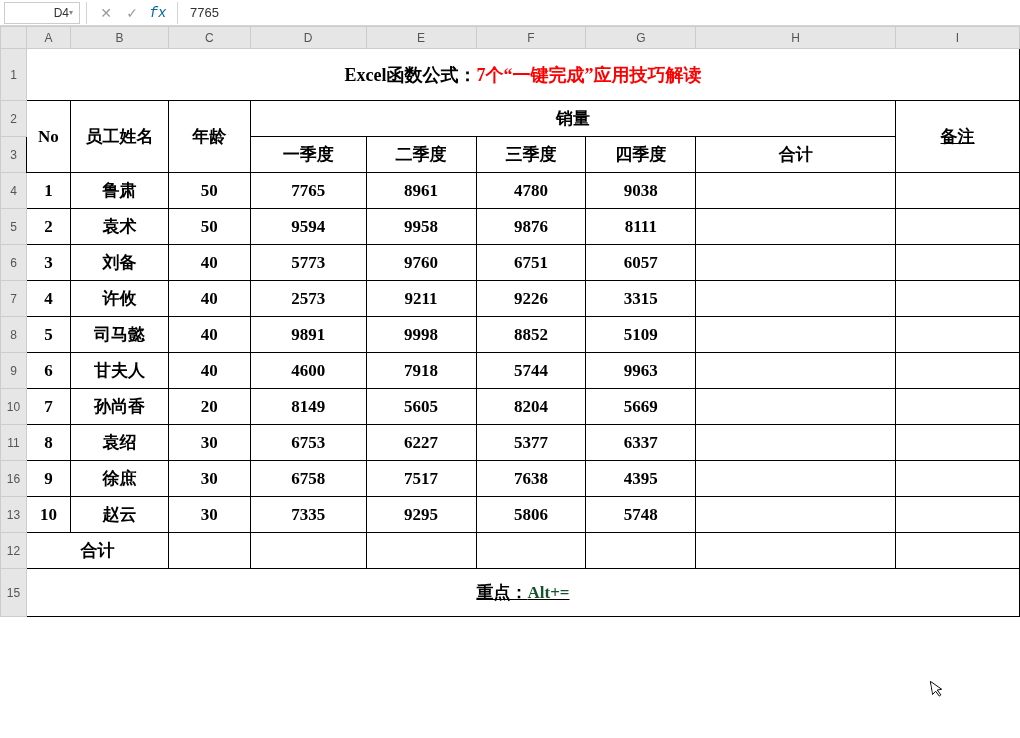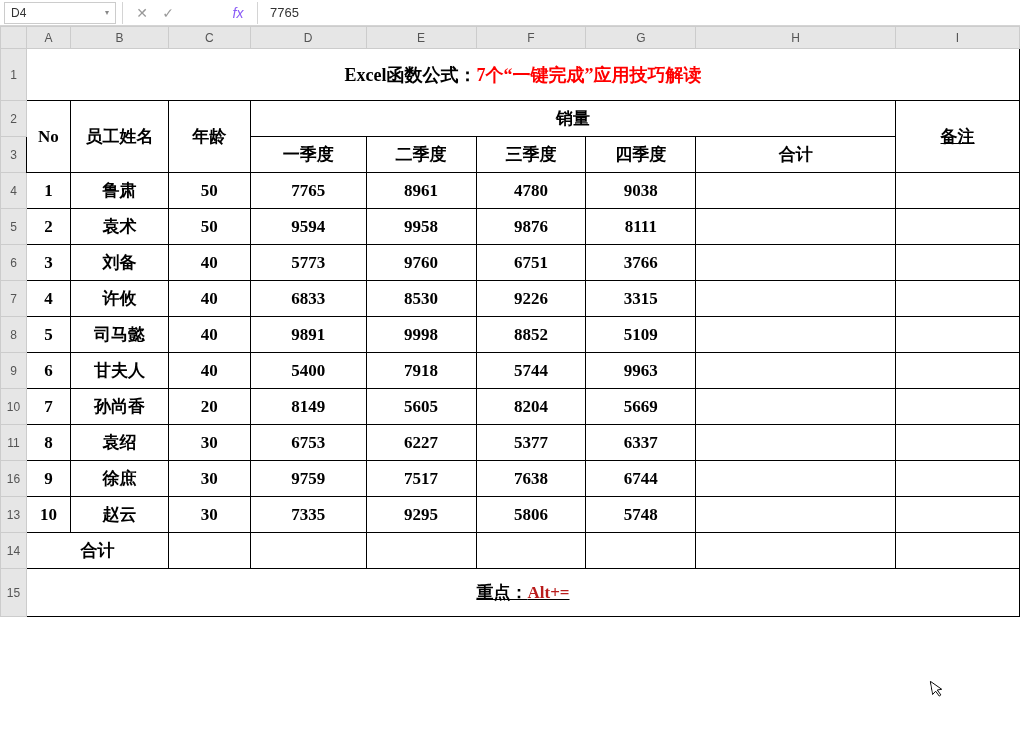"D4" .name-box { text-align: none -> right; width: 112px -> 76px }
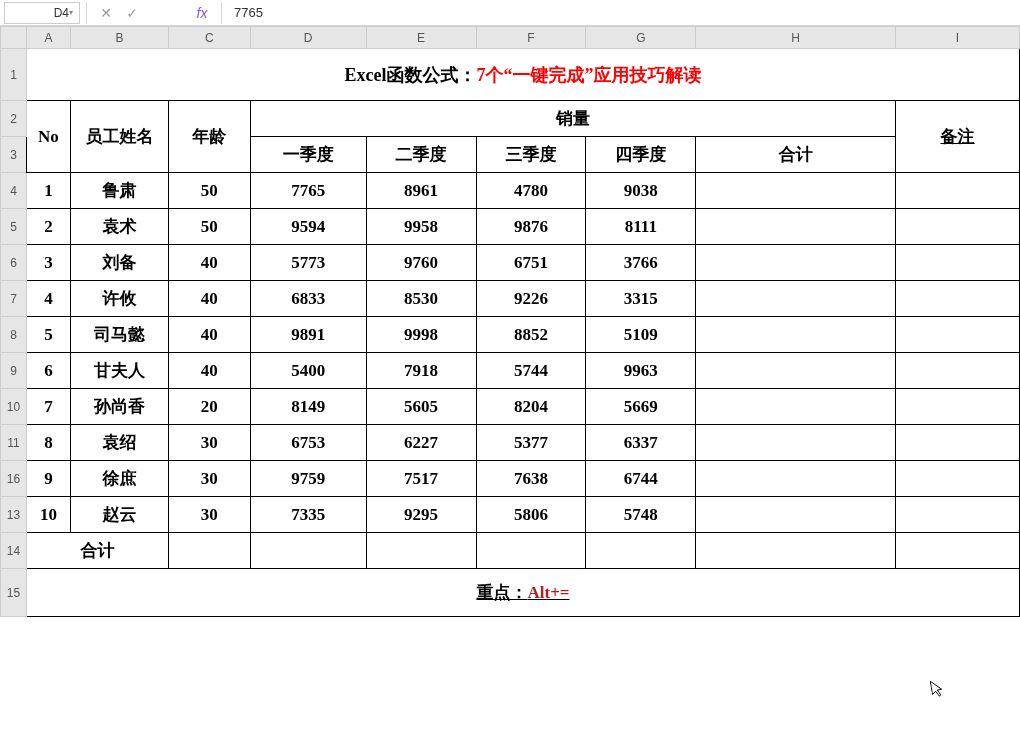"fx" .fb-btn.fx { color: #8b5cf6 -> #0369a1; font-family: Liberation Sans, sans-serif -> Liberation Mono, monospace; margin-left: 44px -> none }
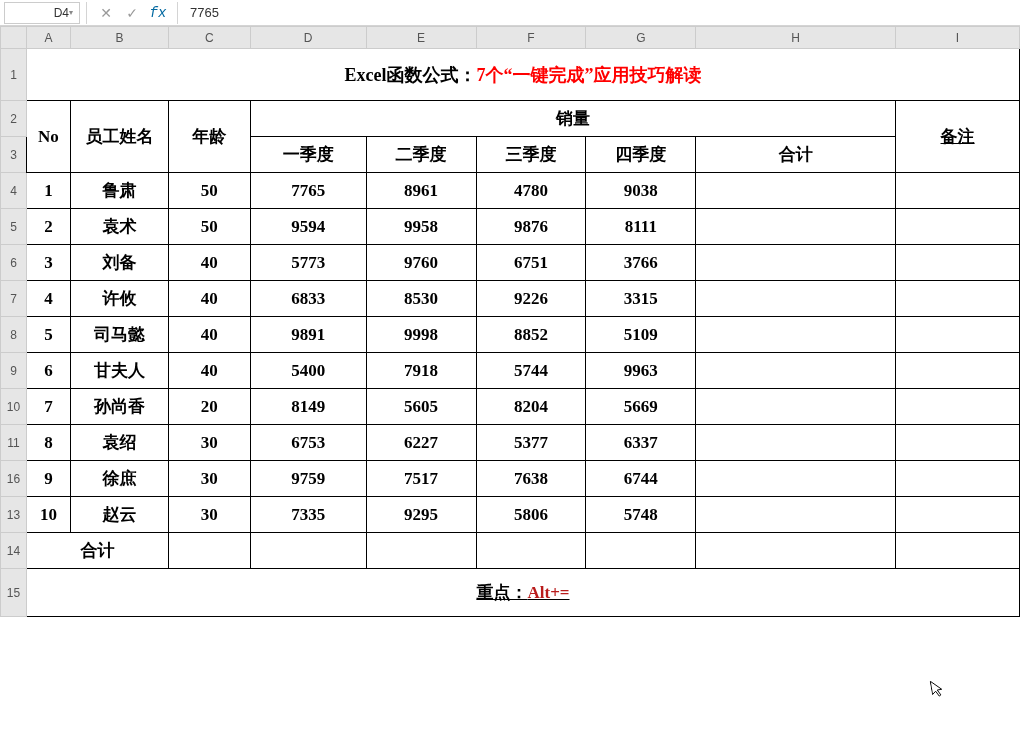"3766" td.cell { text: 3766 -> 6057 }
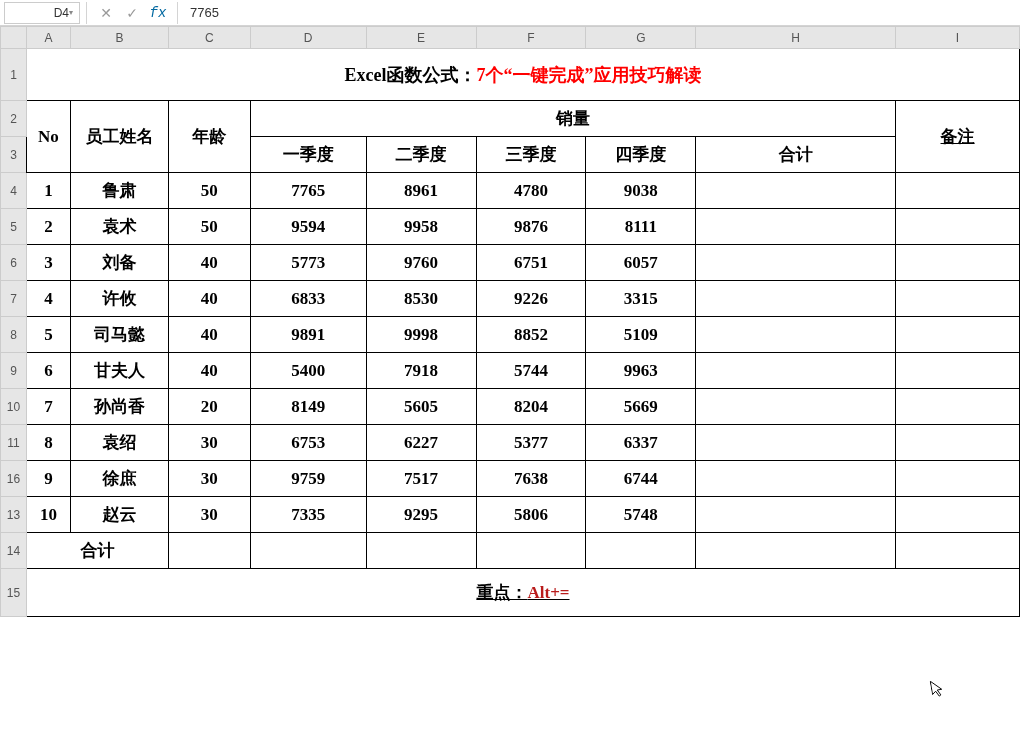"6833" td.cell { text: 6833 -> 2573 }
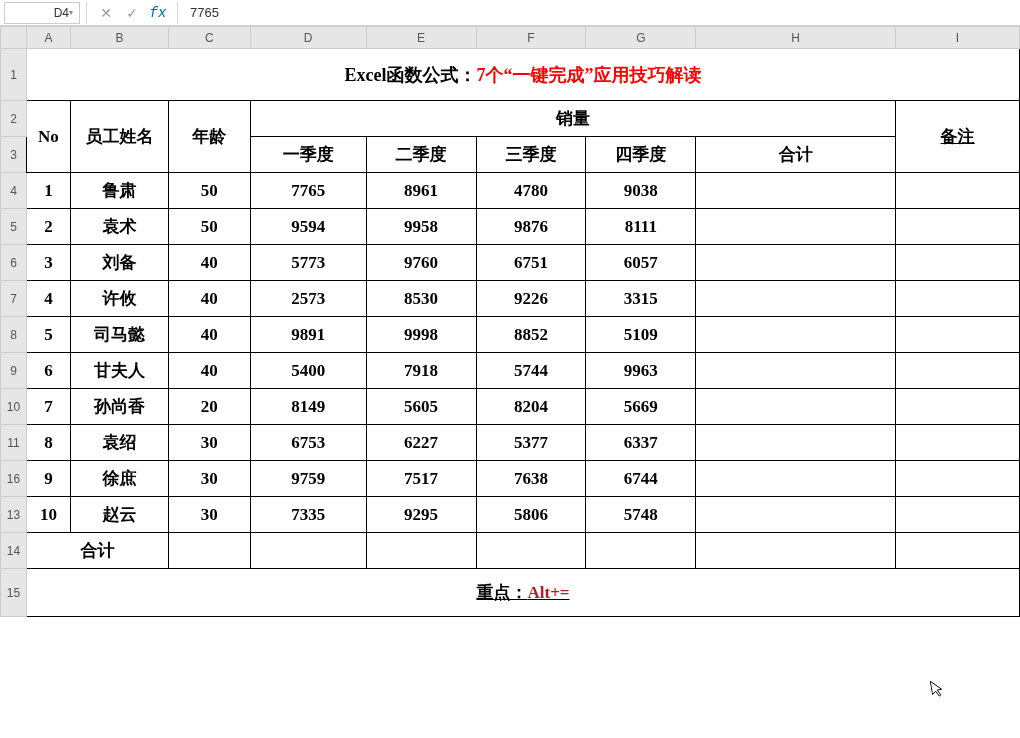"8530" td.cell { text: 8530 -> 9211 }
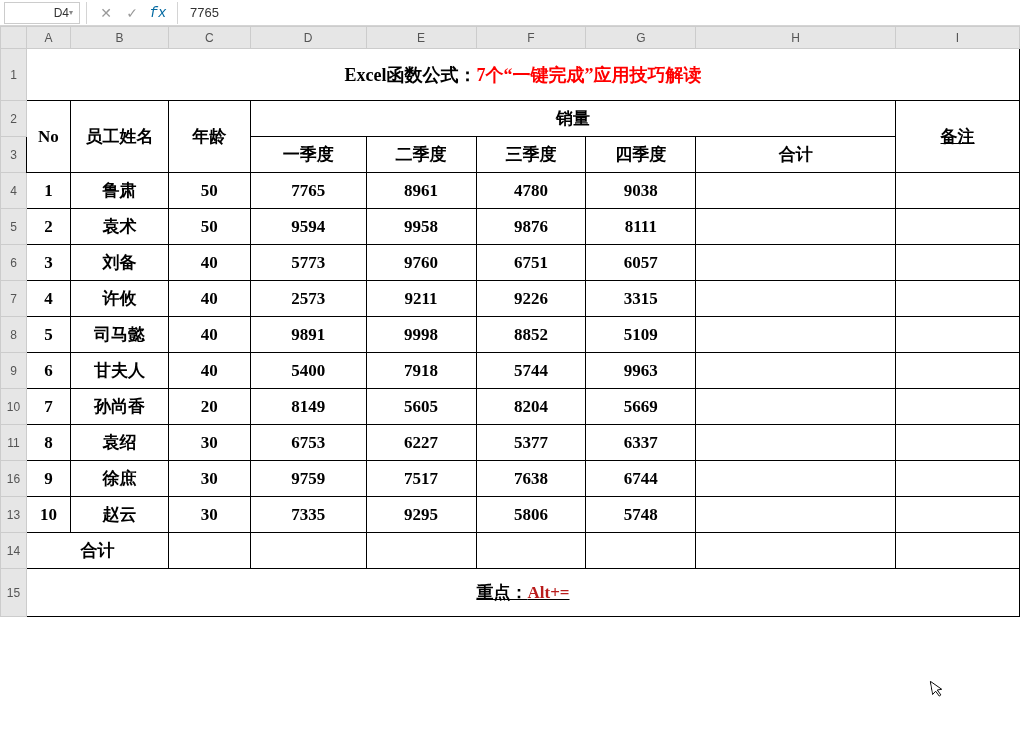"5400" td.cell { text: 5400 -> 4600 }
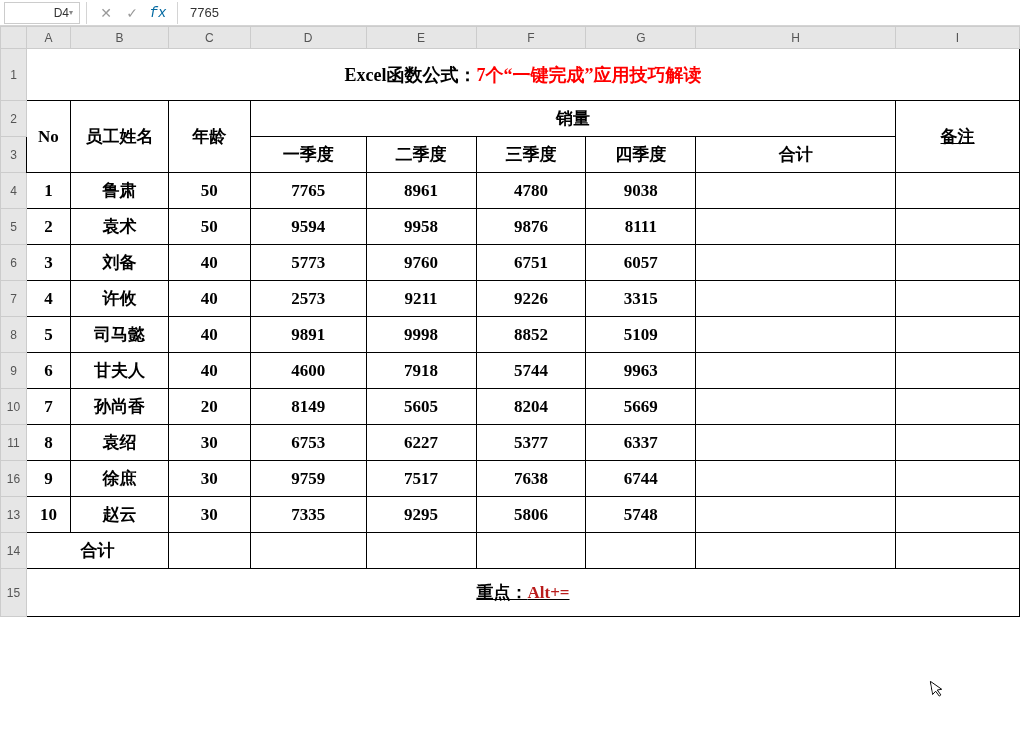"9759" td.cell { text: 9759 -> 6758 }
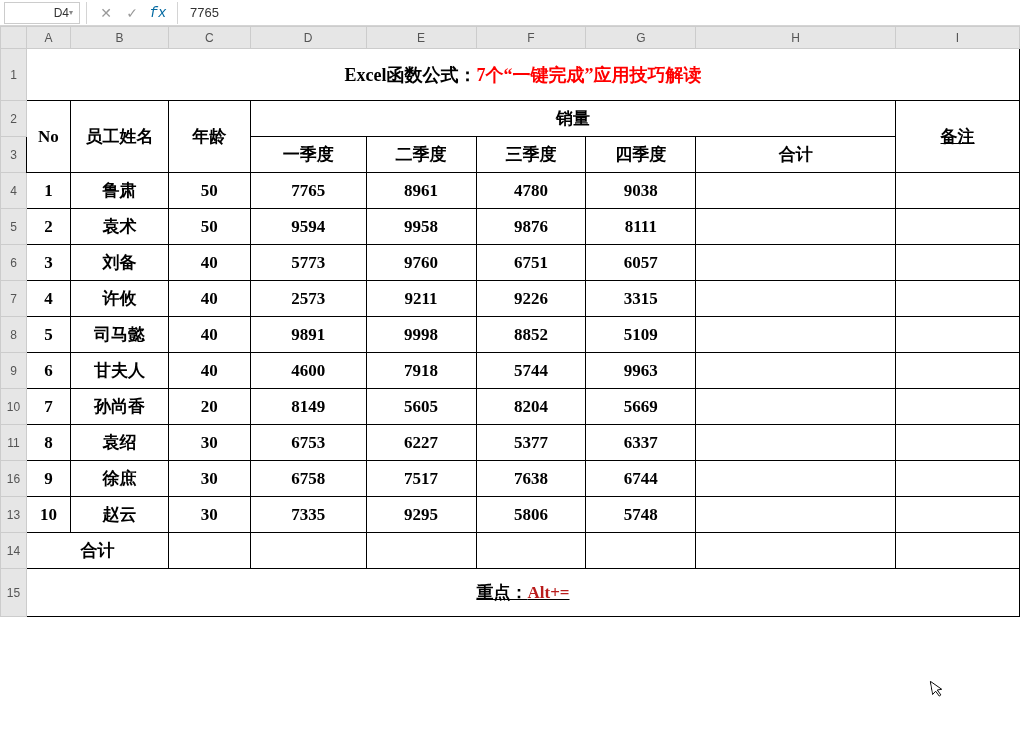"6744" td.cell { text: 6744 -> 4395 }
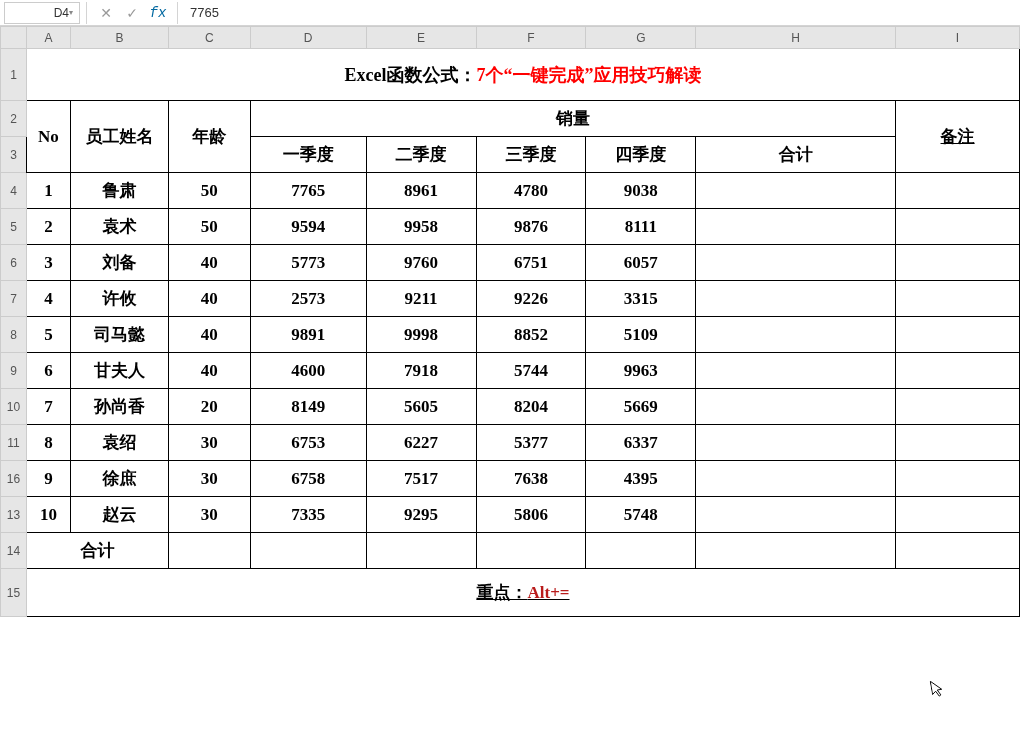"14" th.row-hdr { text: 14 -> 12 }
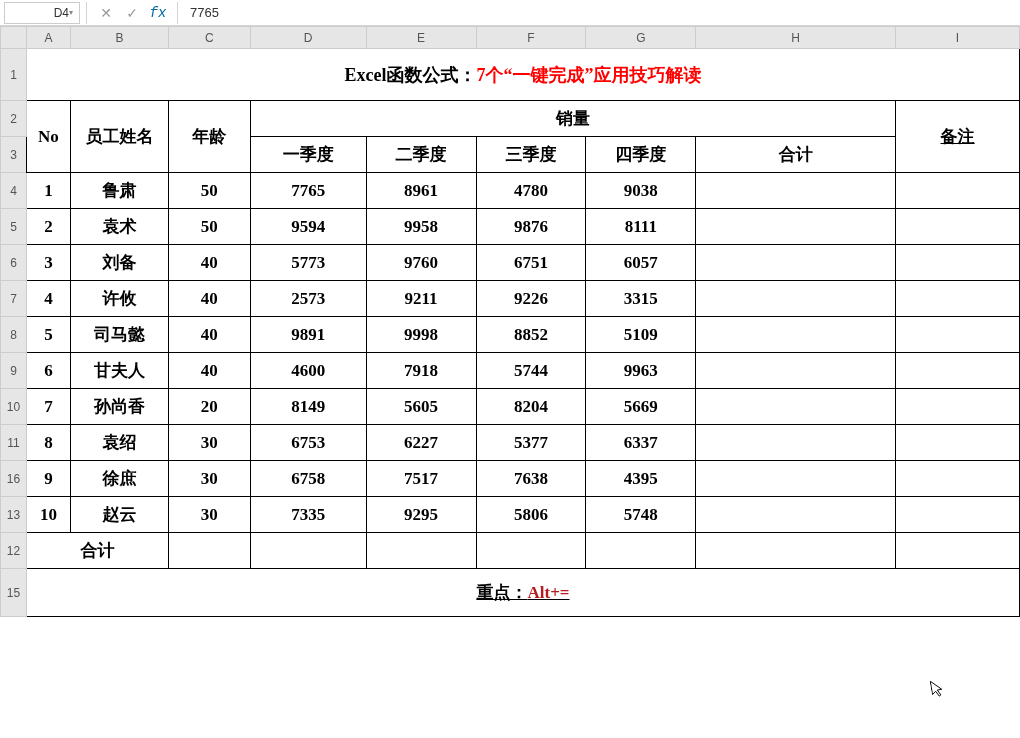"Alt+=" .content-key .red { color: #b91c1c -> #14532d }
